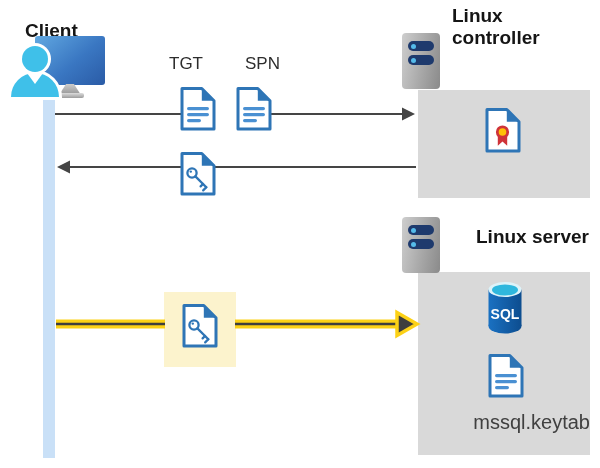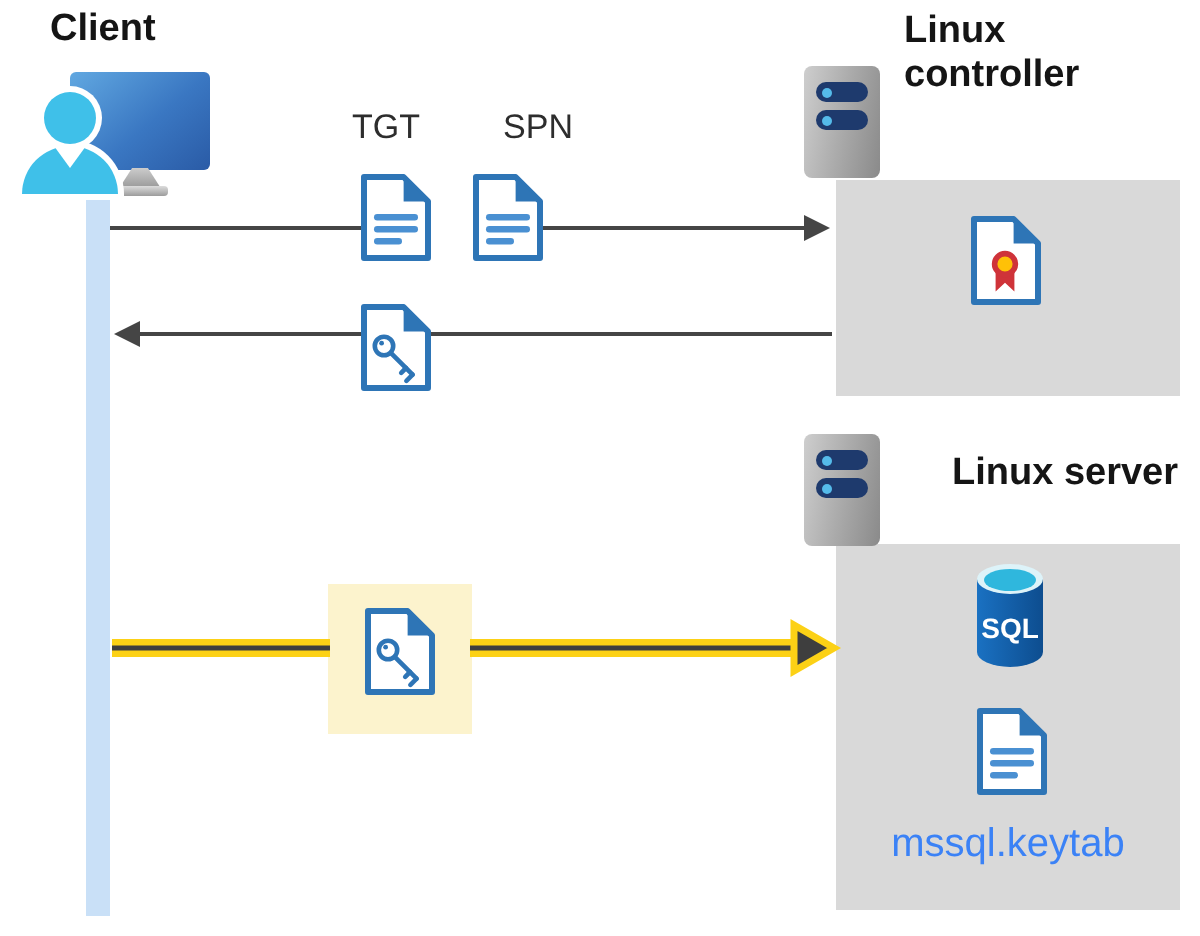"Client" .client-label { top: 4px -> 20px }
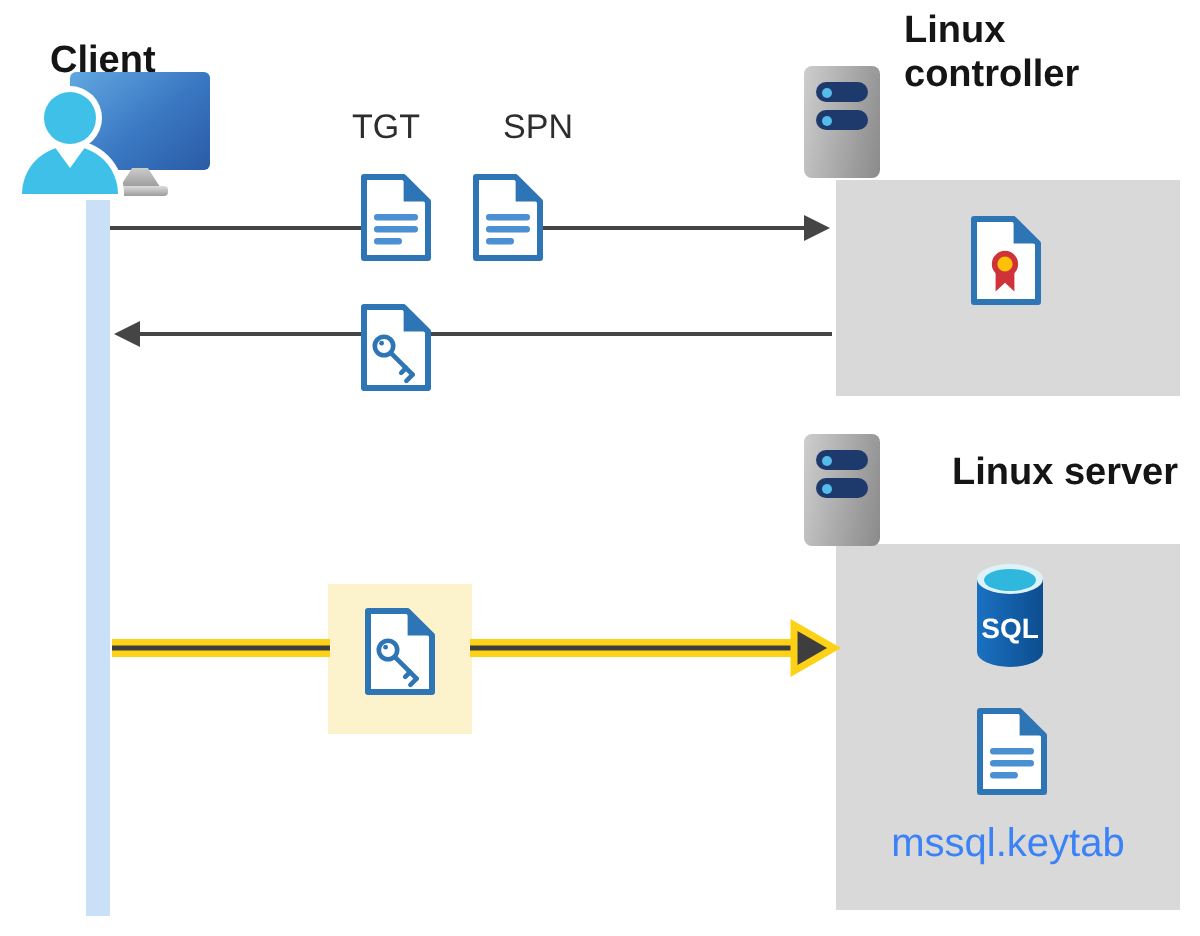"TGT" .ticket-label { text-align: center -> left }
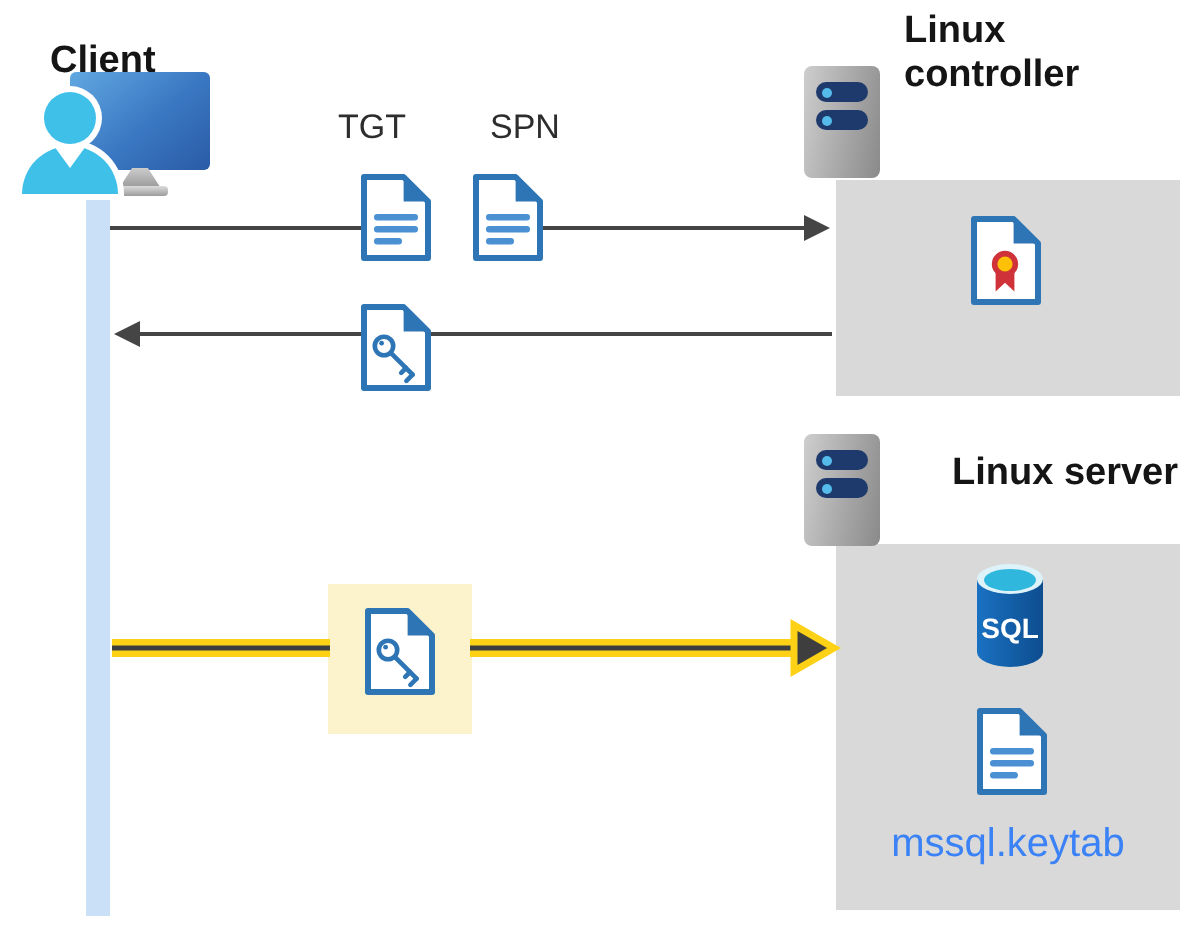"mssql.keytab" .keytab-label { color: #3b82f6 -> #404040; text-align: center -> right }
